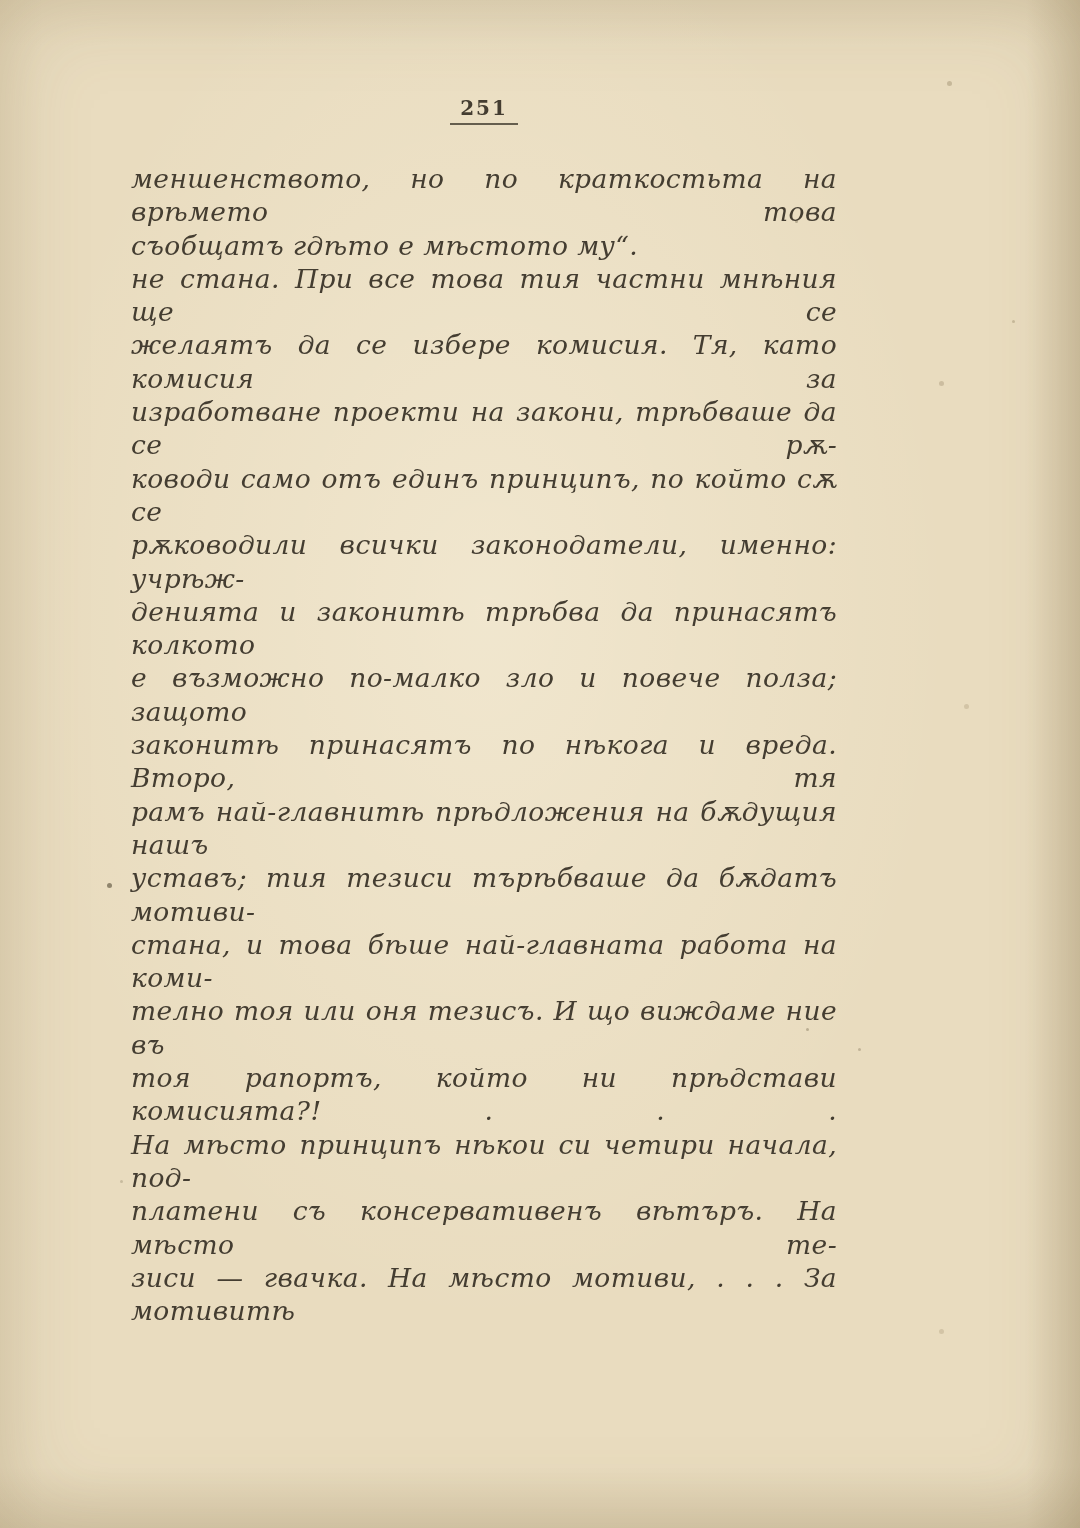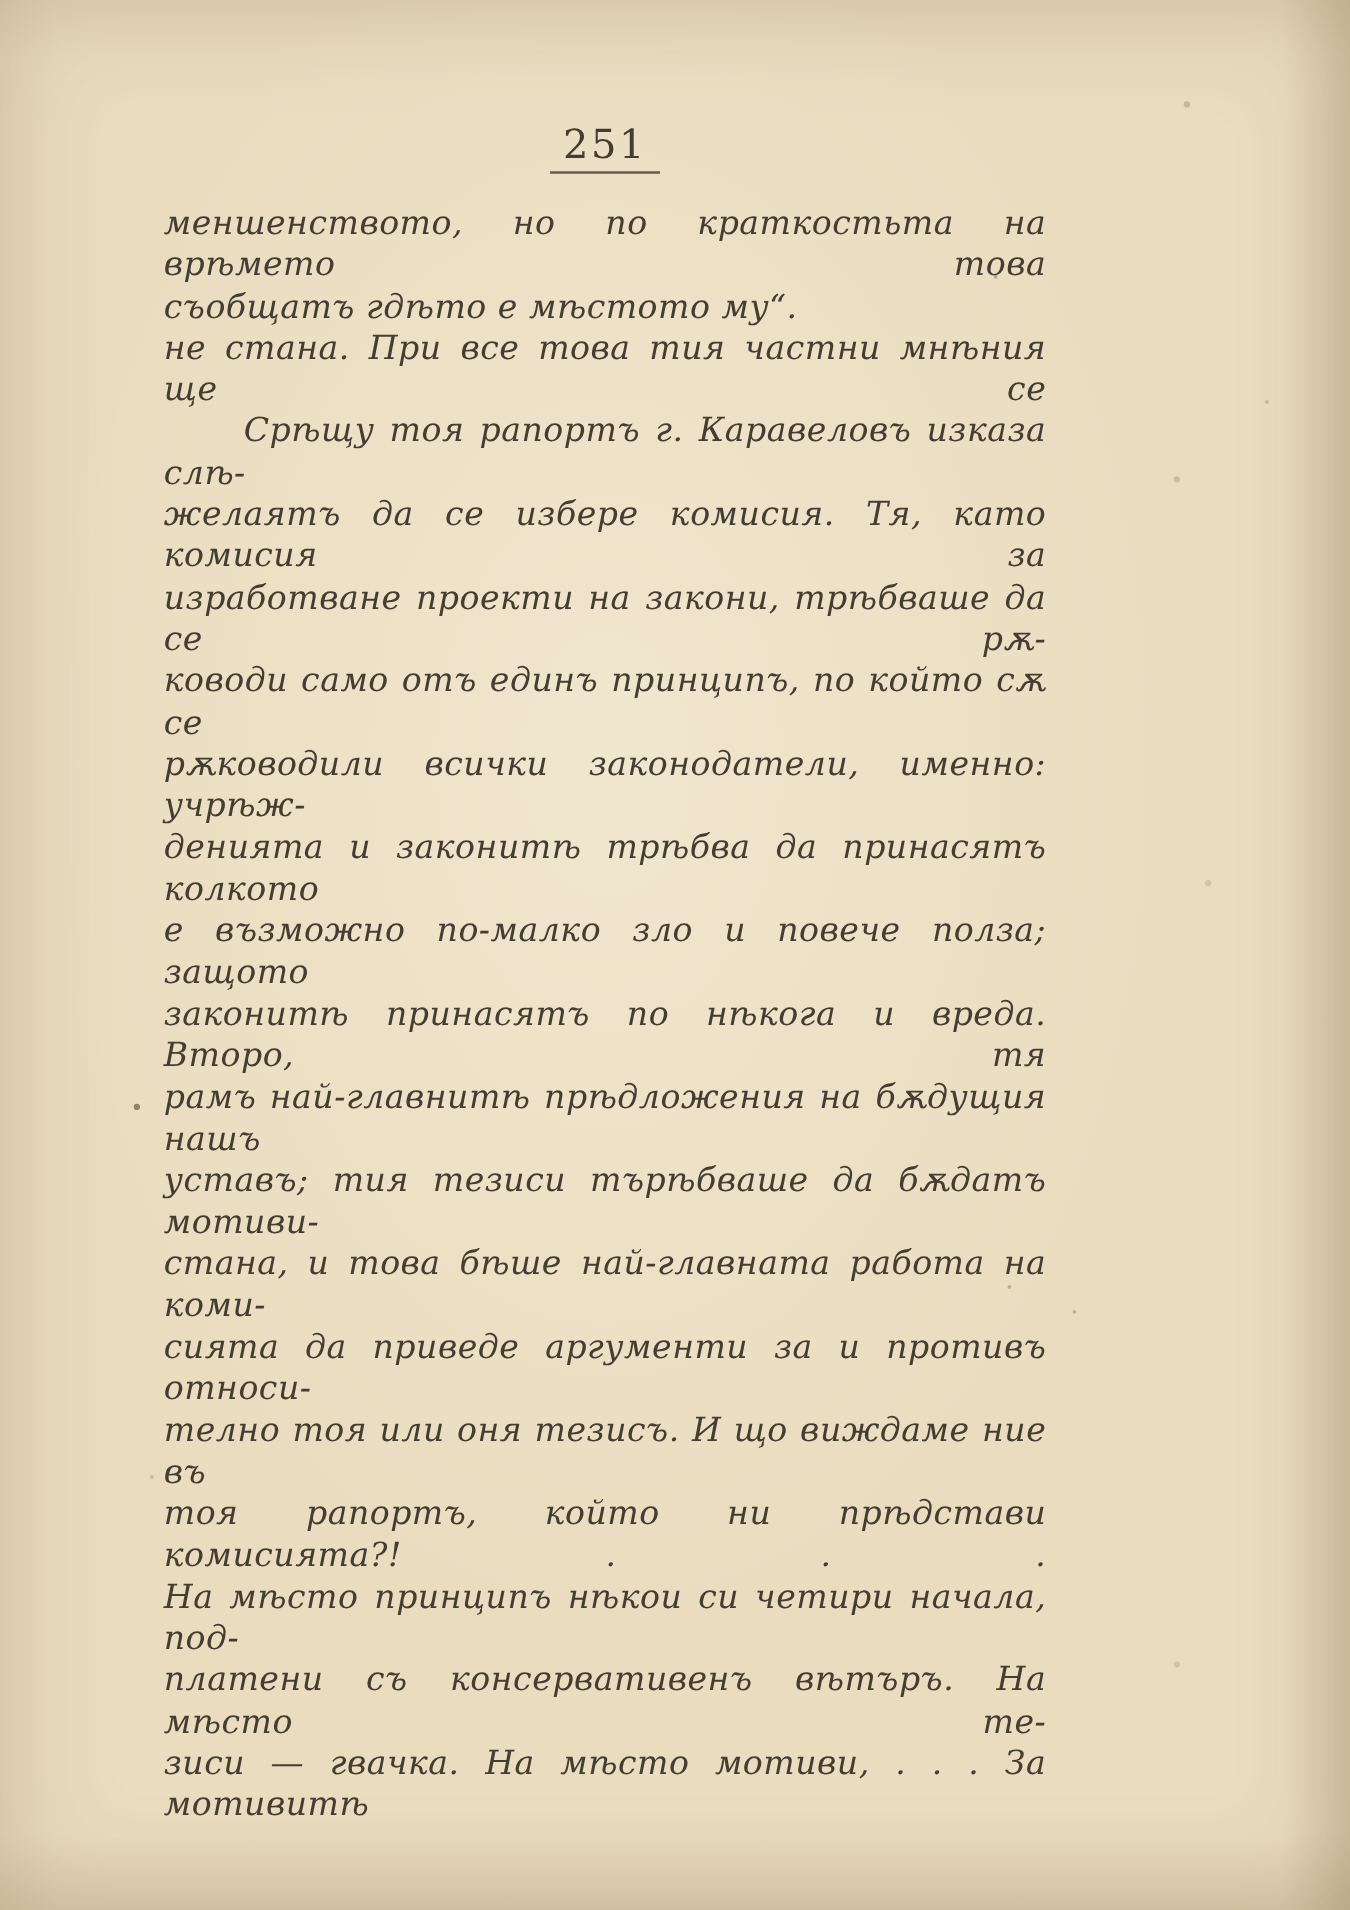"251" .page-number { font-size: 32px -> 20px; font-weight: none -> bold }
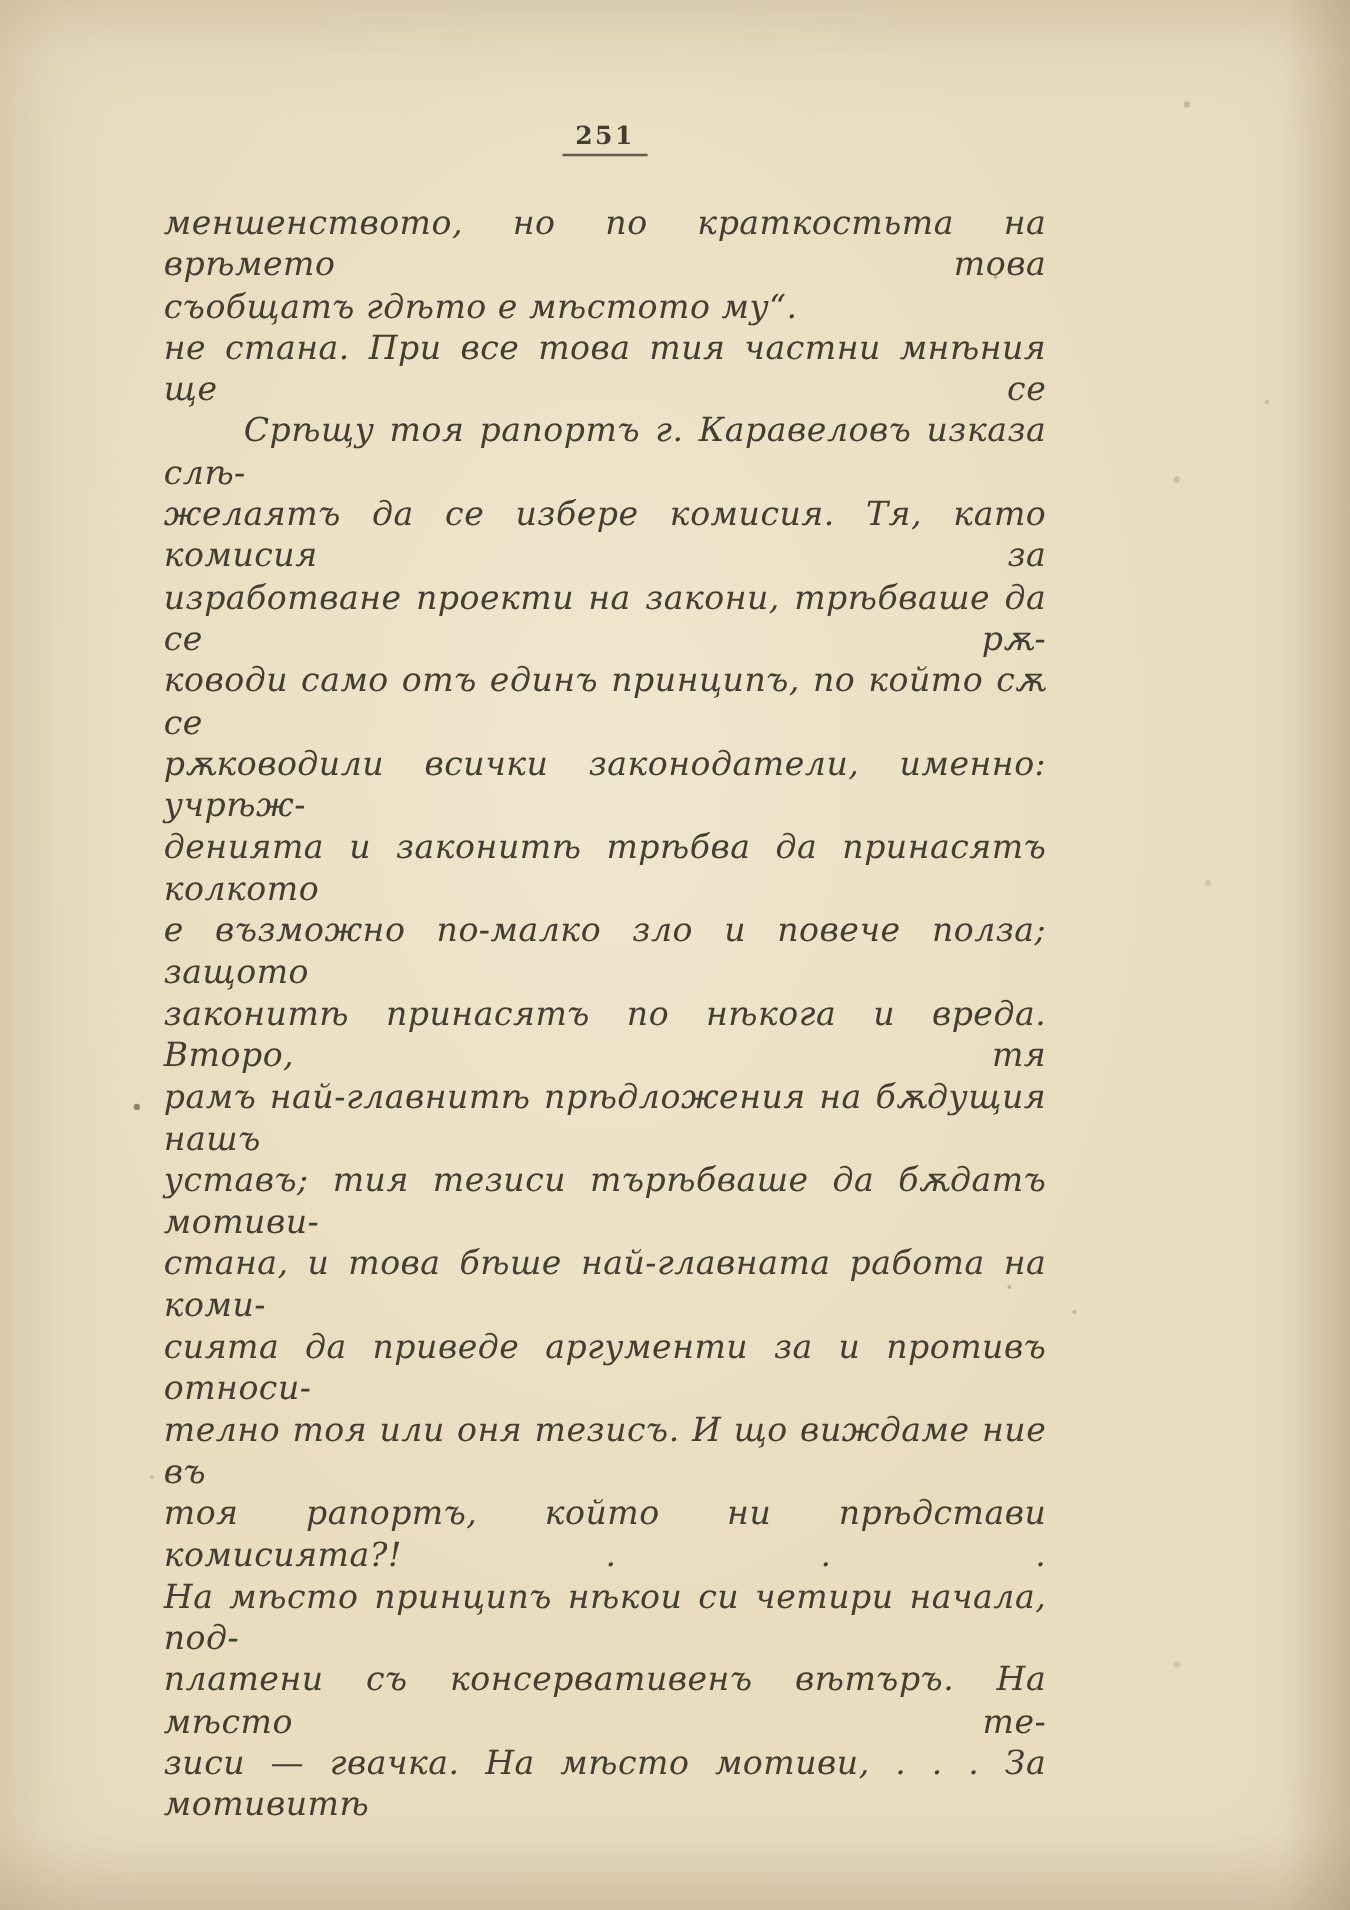"Срѣщу тоя рапортъ г. Каравеловъ" div.line { html: <div>Срѣщу тоя рапортъ г. Каравеловъ изказа слѣ-</div> -> none }
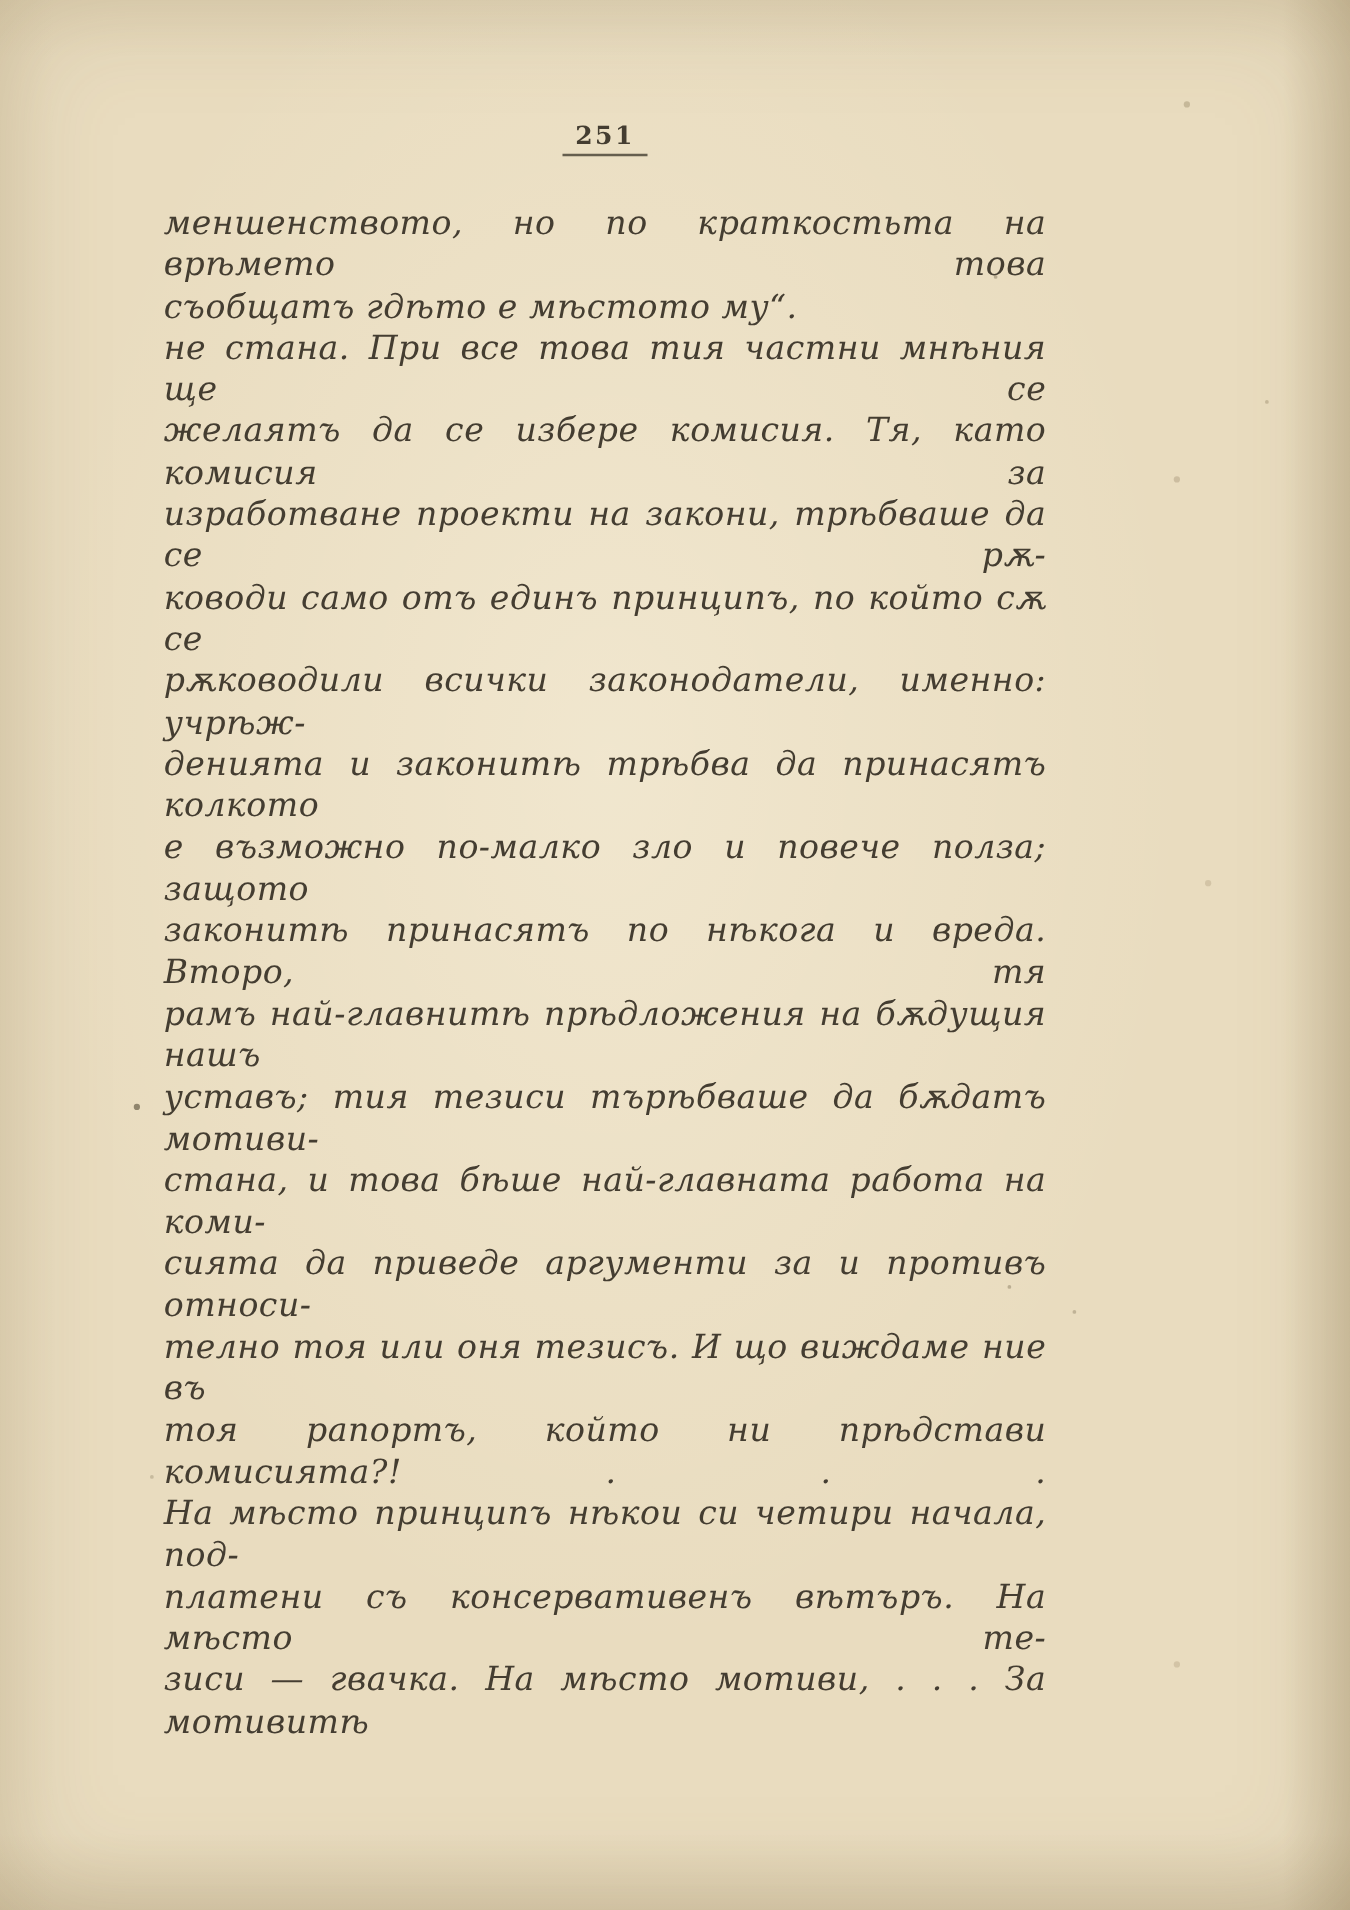"сията да приведе аргументи за" div.line { html: <div>сията да приведе аргументи за и противъ относи-</div> -> none }
